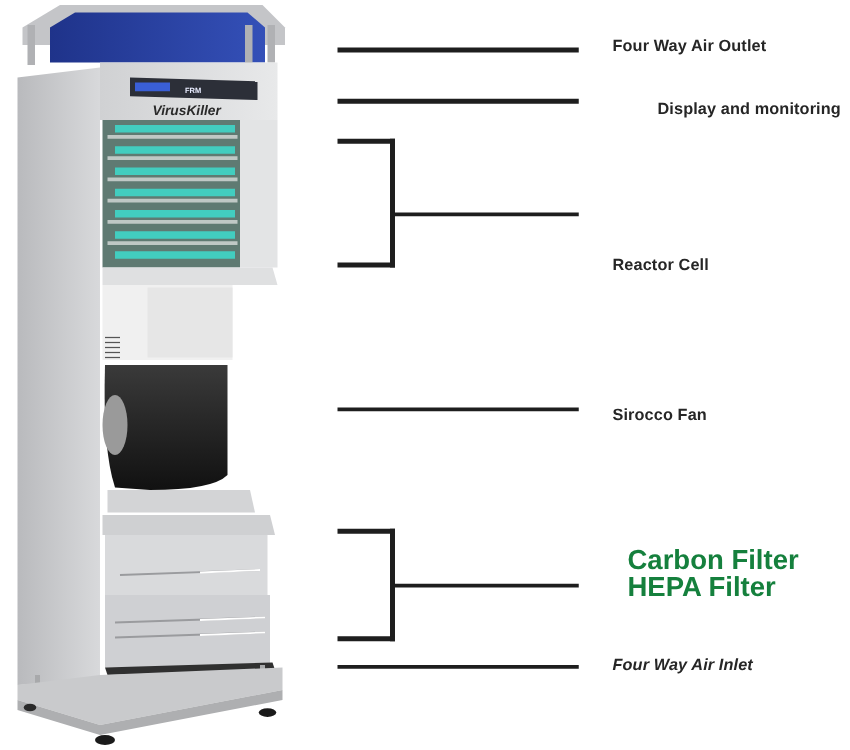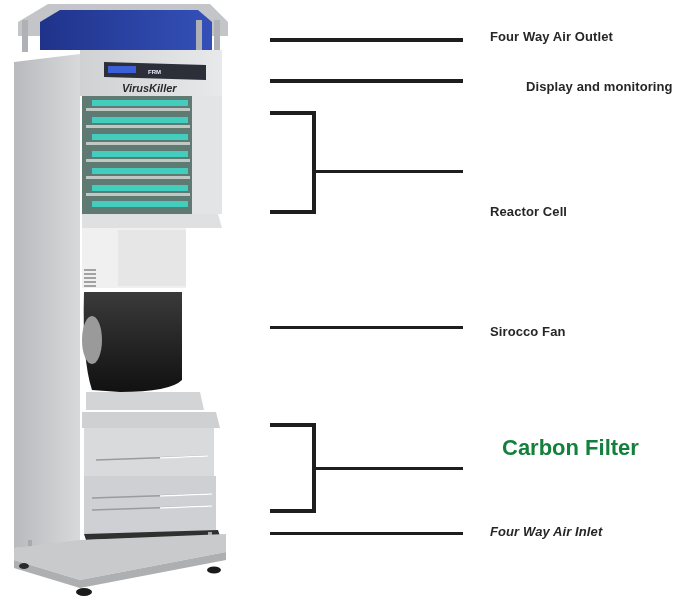"HEPA Filter" div { html: none -> <div>HEPA Filter</div> }
